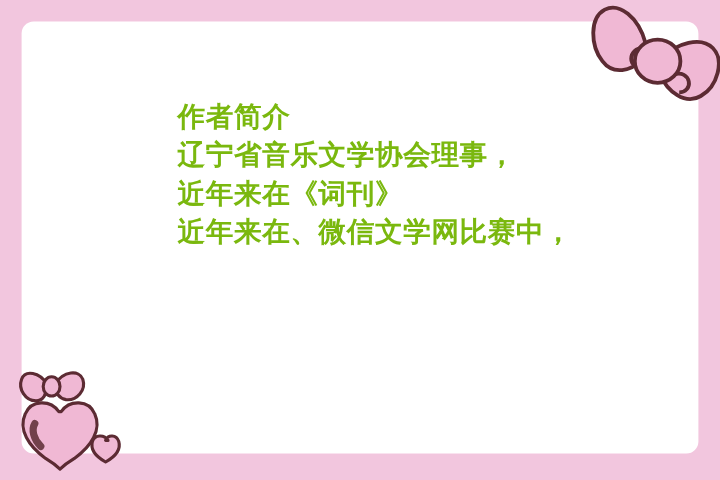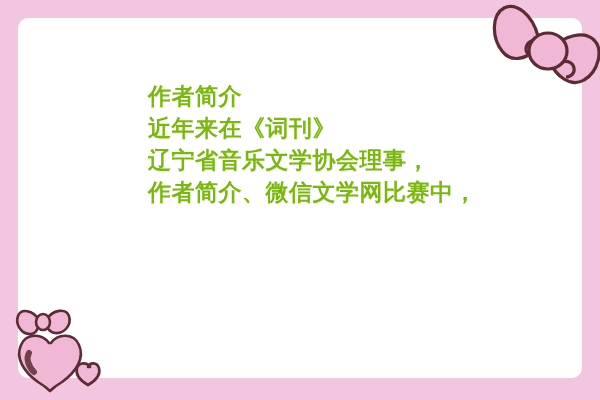"作者简介" .bio-line { font-family: Liberation Mono, monospace -> Liberation Serif, serif }
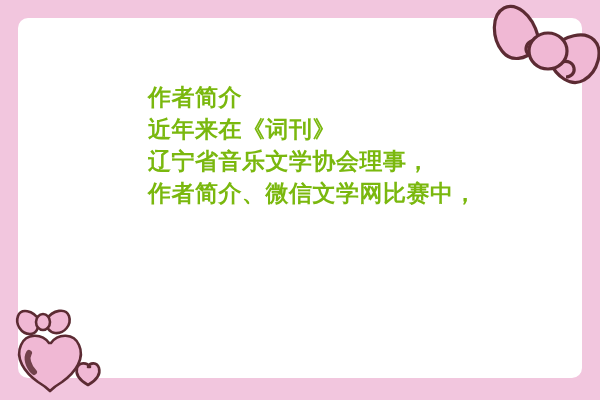"近年来在《词刊》" div.bio-line { order: before "辽宁省音乐文学协会理事，" -> after "辽宁省音乐文学协会理事，" }
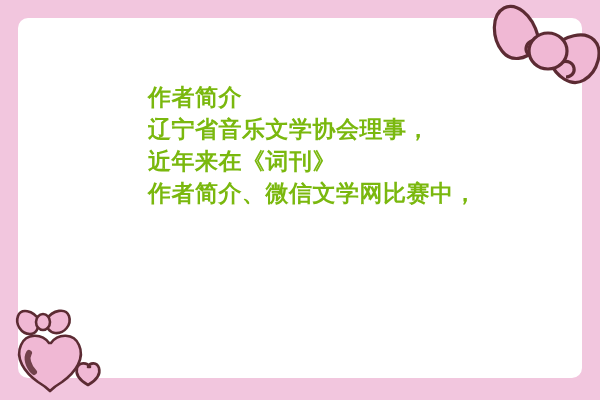"作者简介、微信文学网比赛中，" div.bio-line { text: 作者简介 -> 近年来在 }
